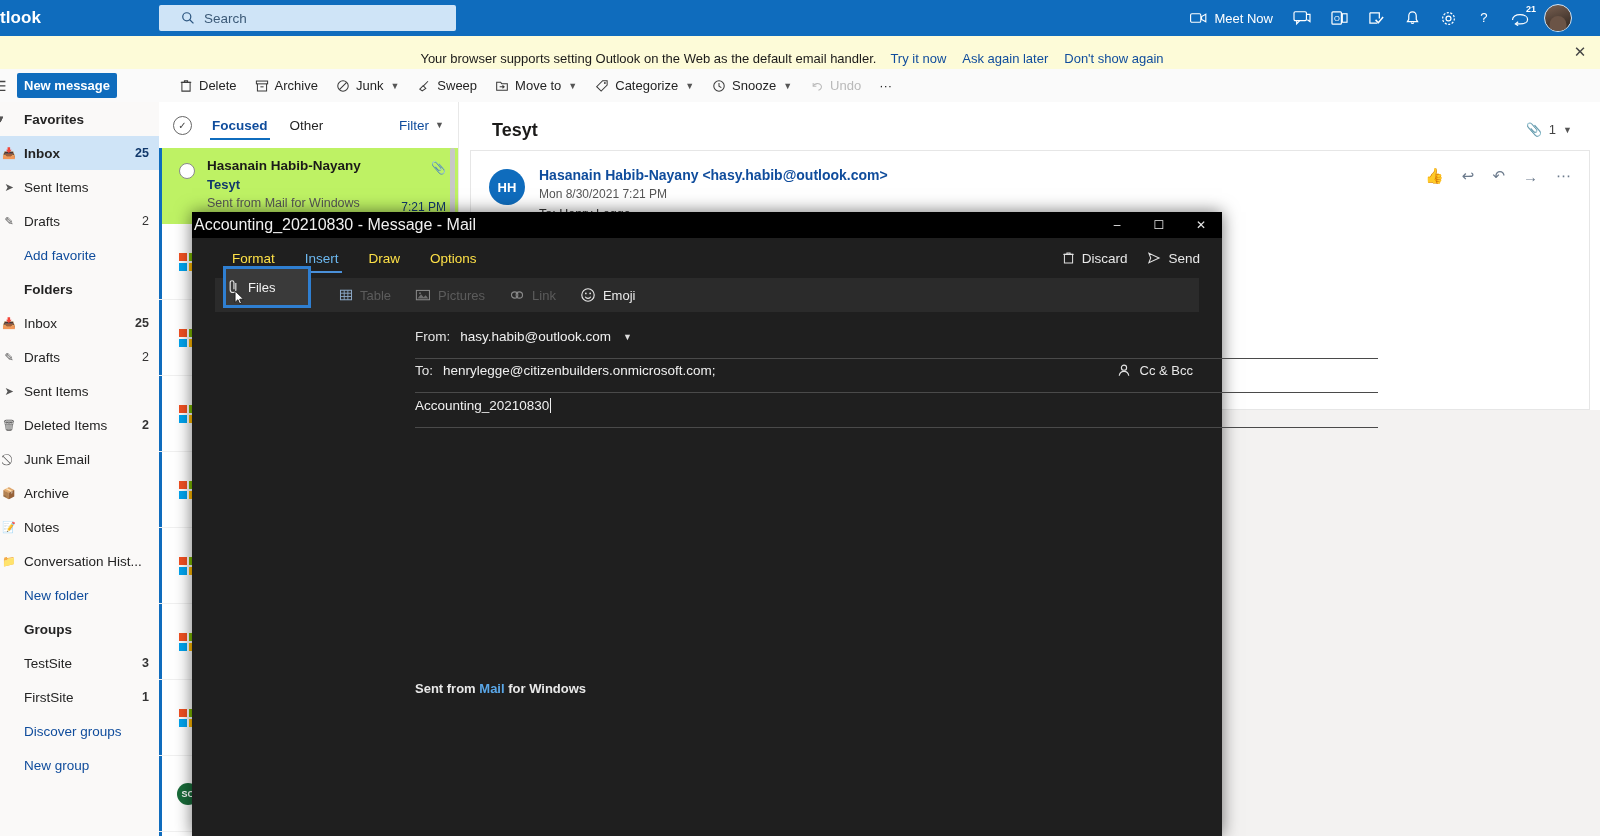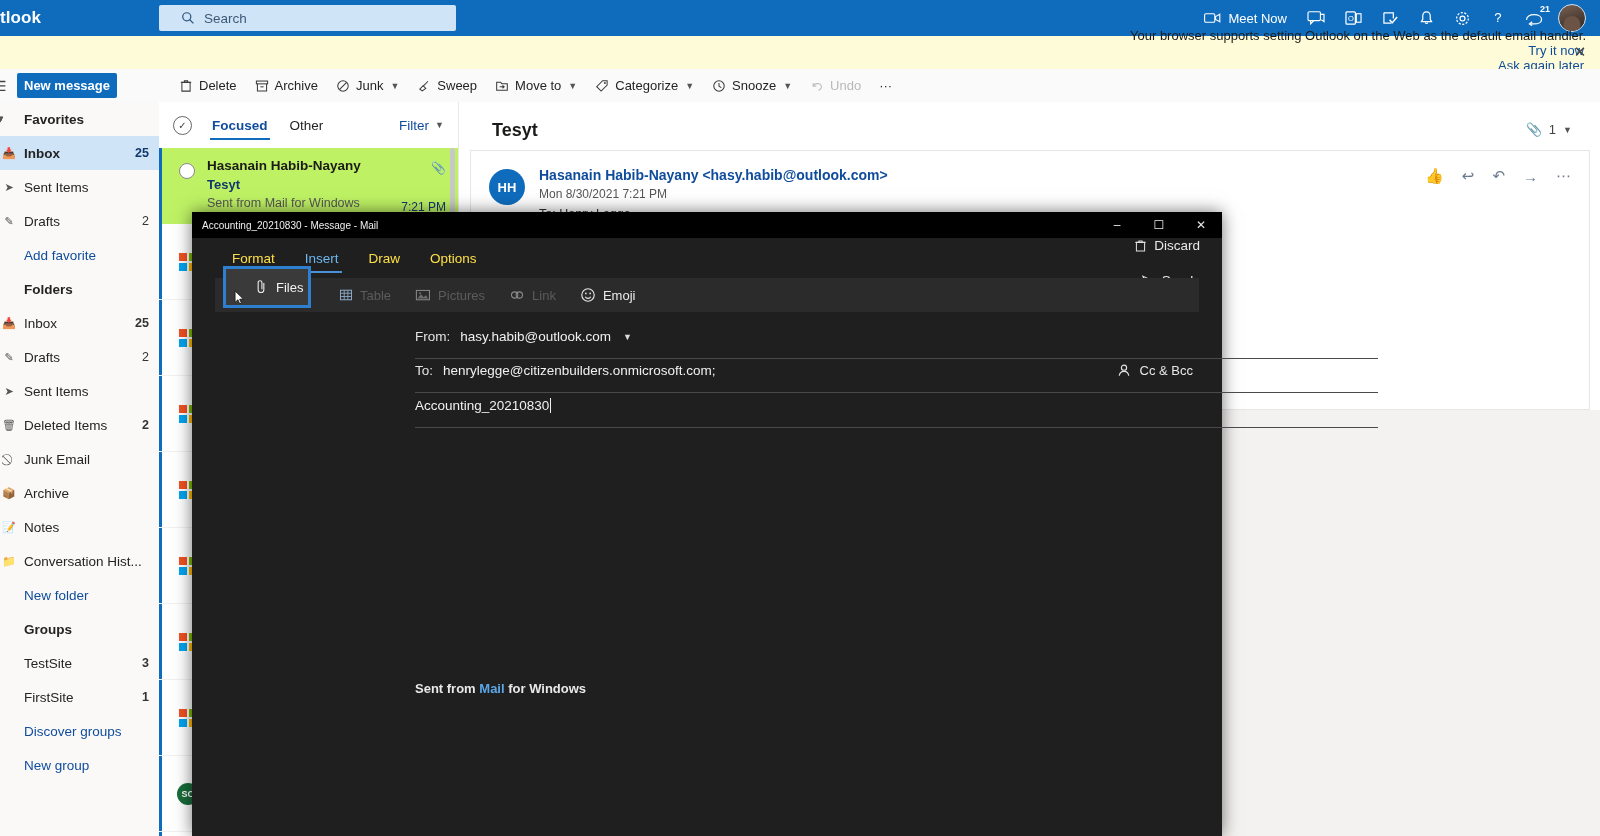"Meet Now" .topright { right: 8px -> 22px }
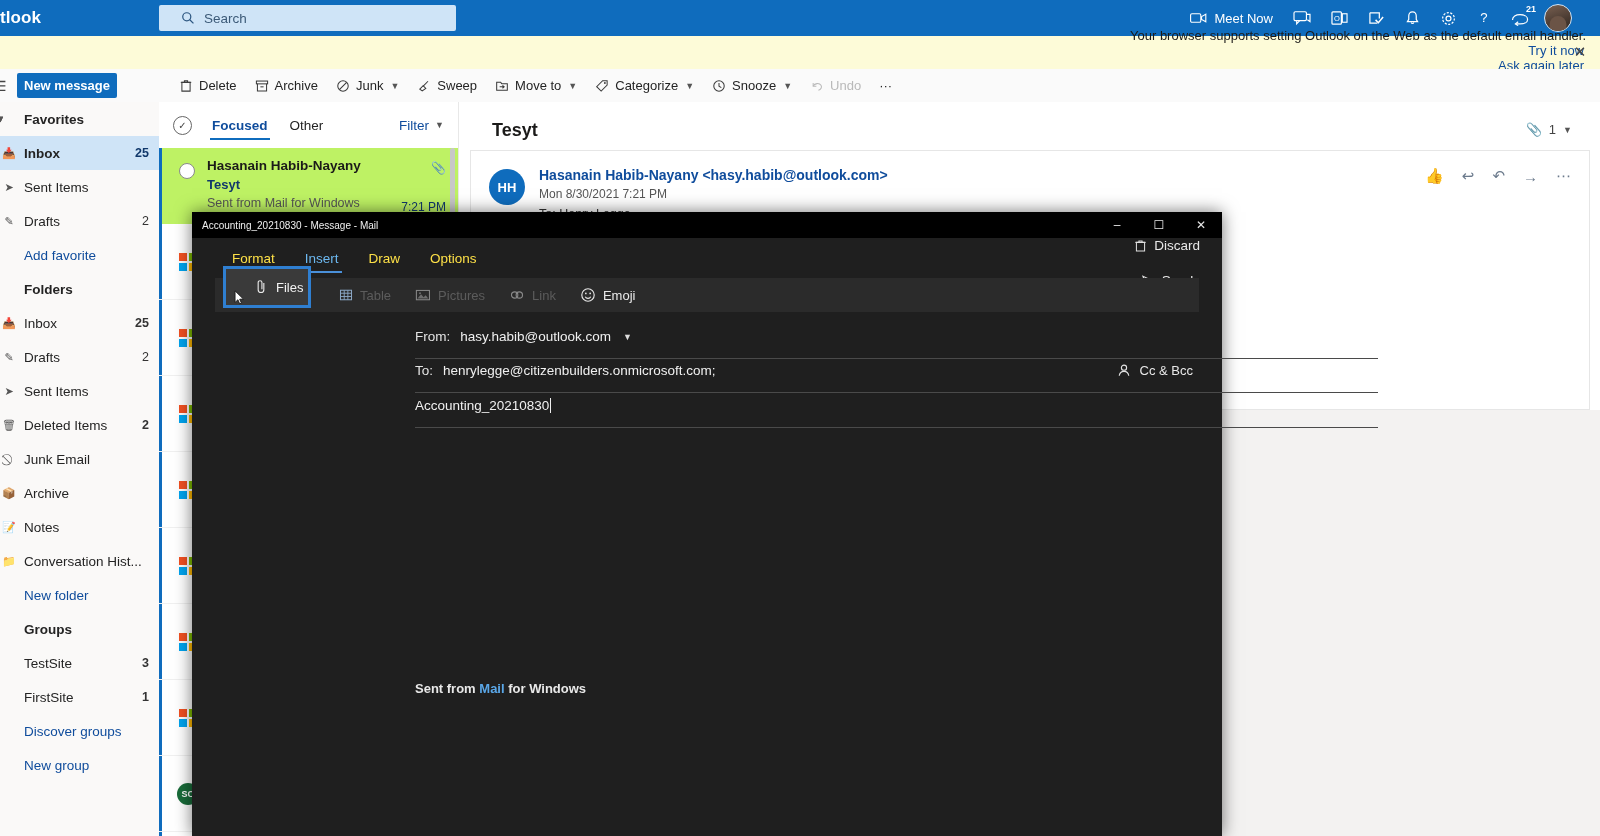"Your browser supports setting Outlook" .notifbar { align-items: flex-end -> center; flex-direction: column -> none }
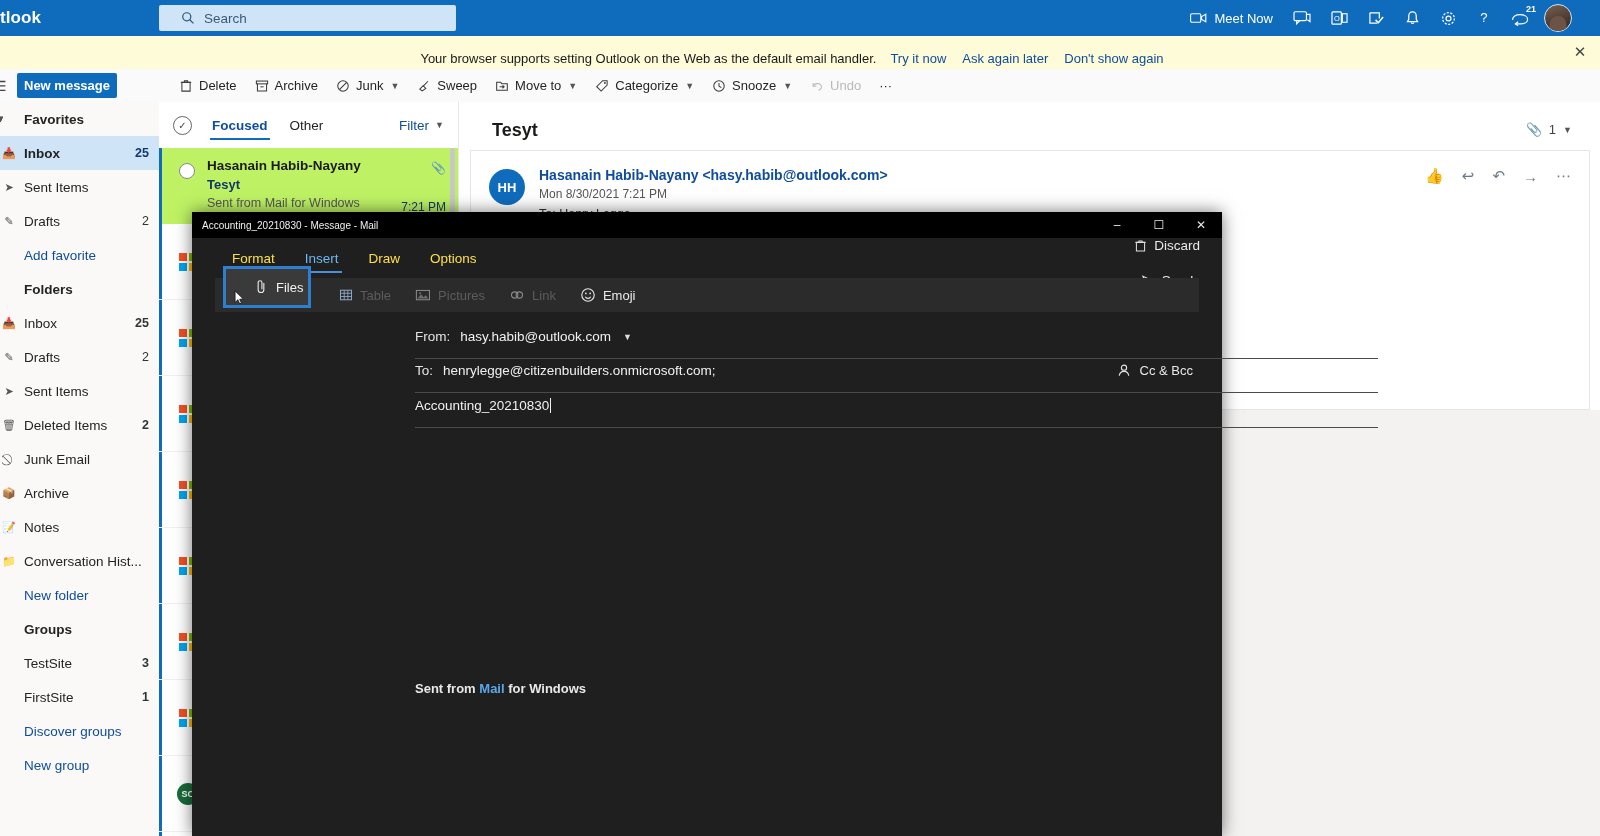"Accounting_20210830 - Message - Mail" .dlg-title .t { font-size: 10px -> 16px; margin-left: 10px -> 2px }
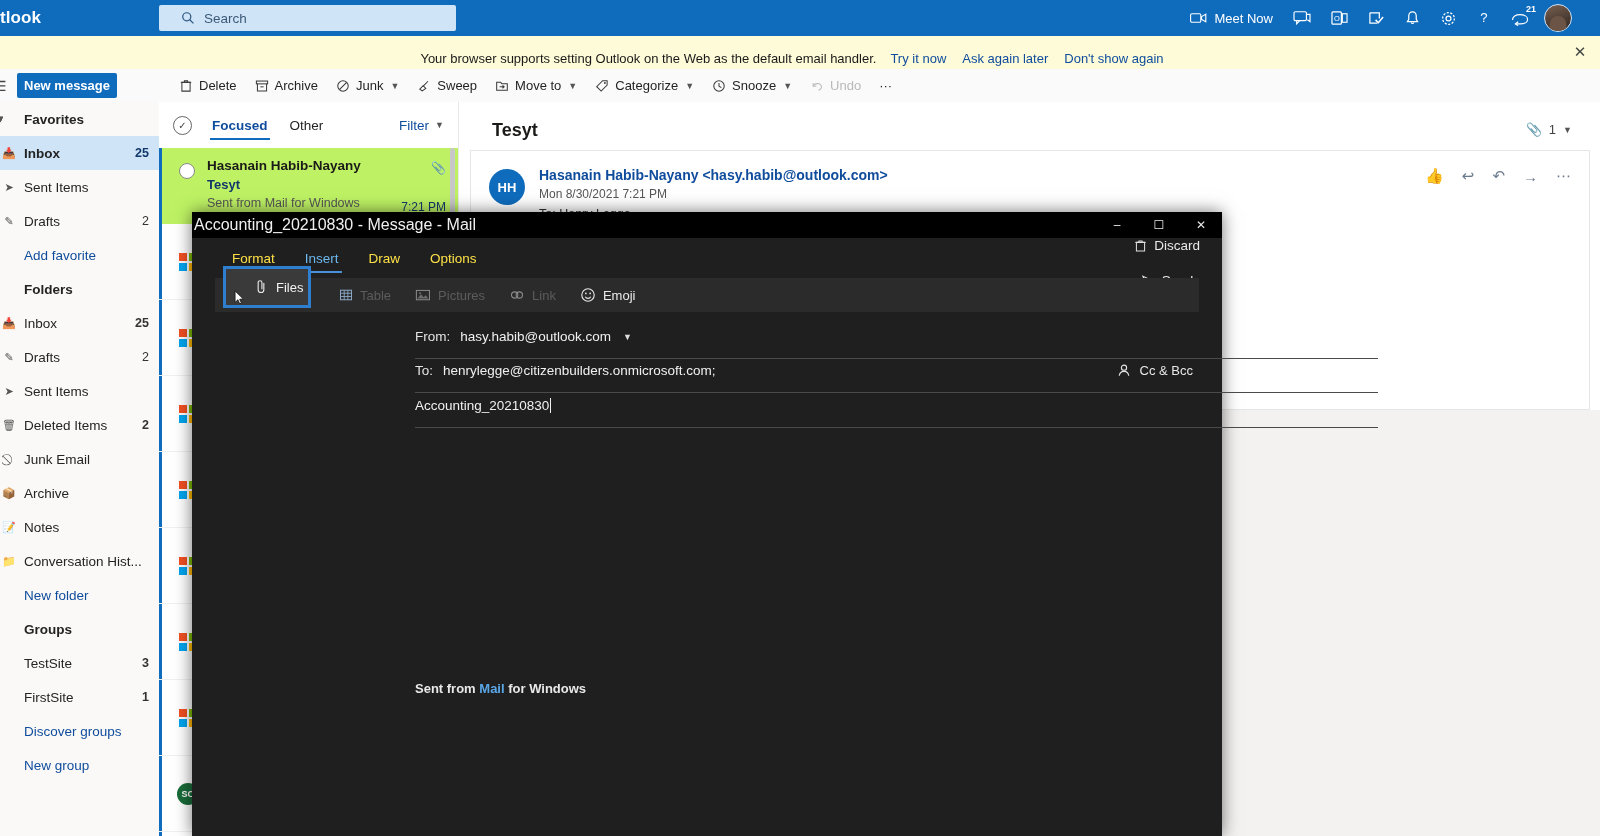"Discard" .dlg-right { flex-direction: column -> none }
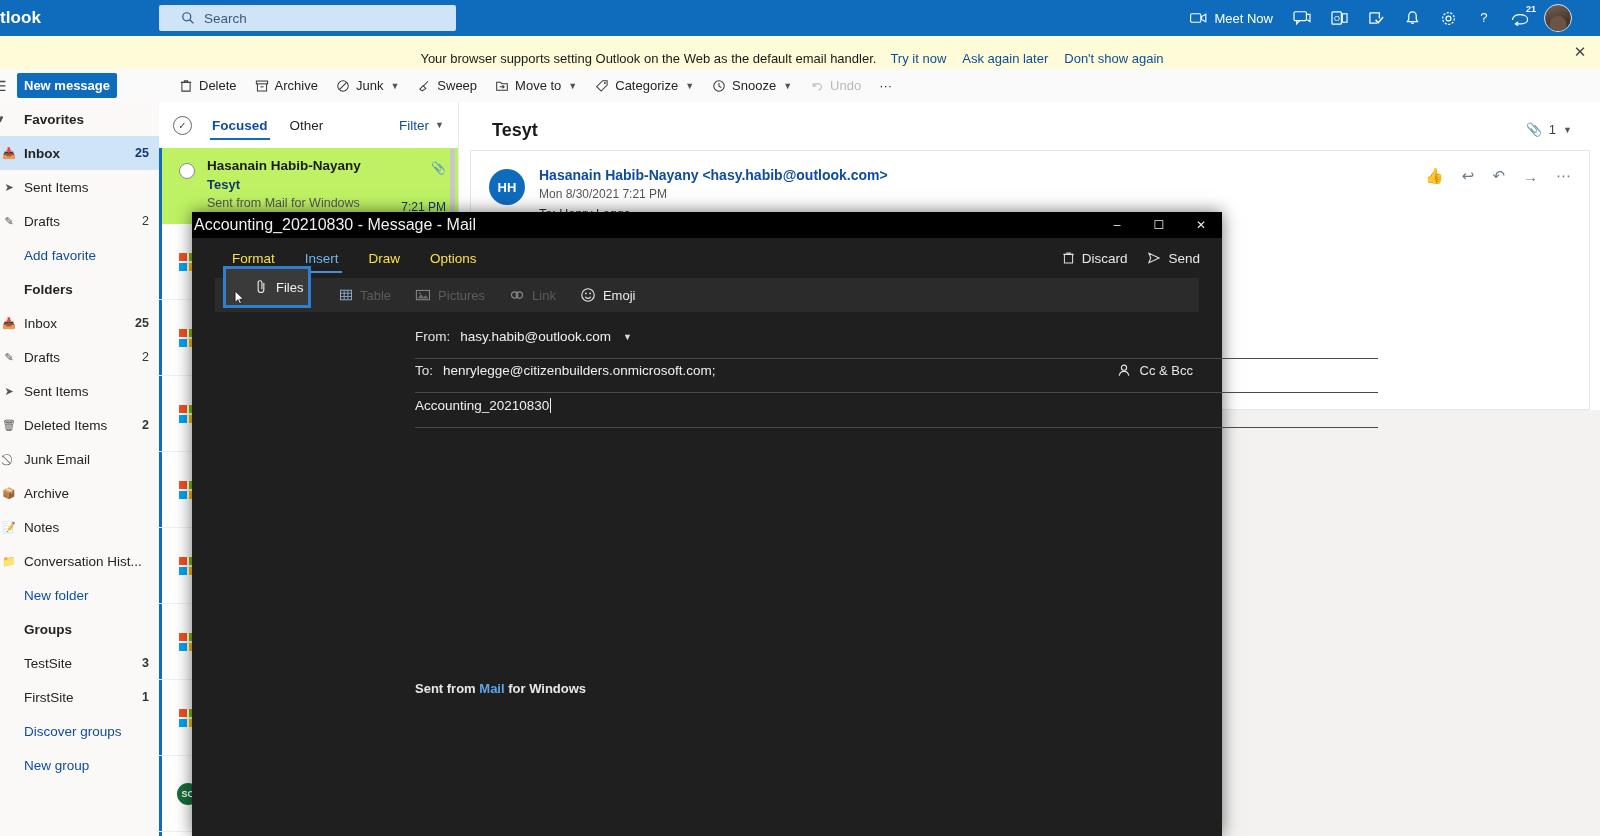"Files" .files-wrap { padding-left: 28px -> 0 }
